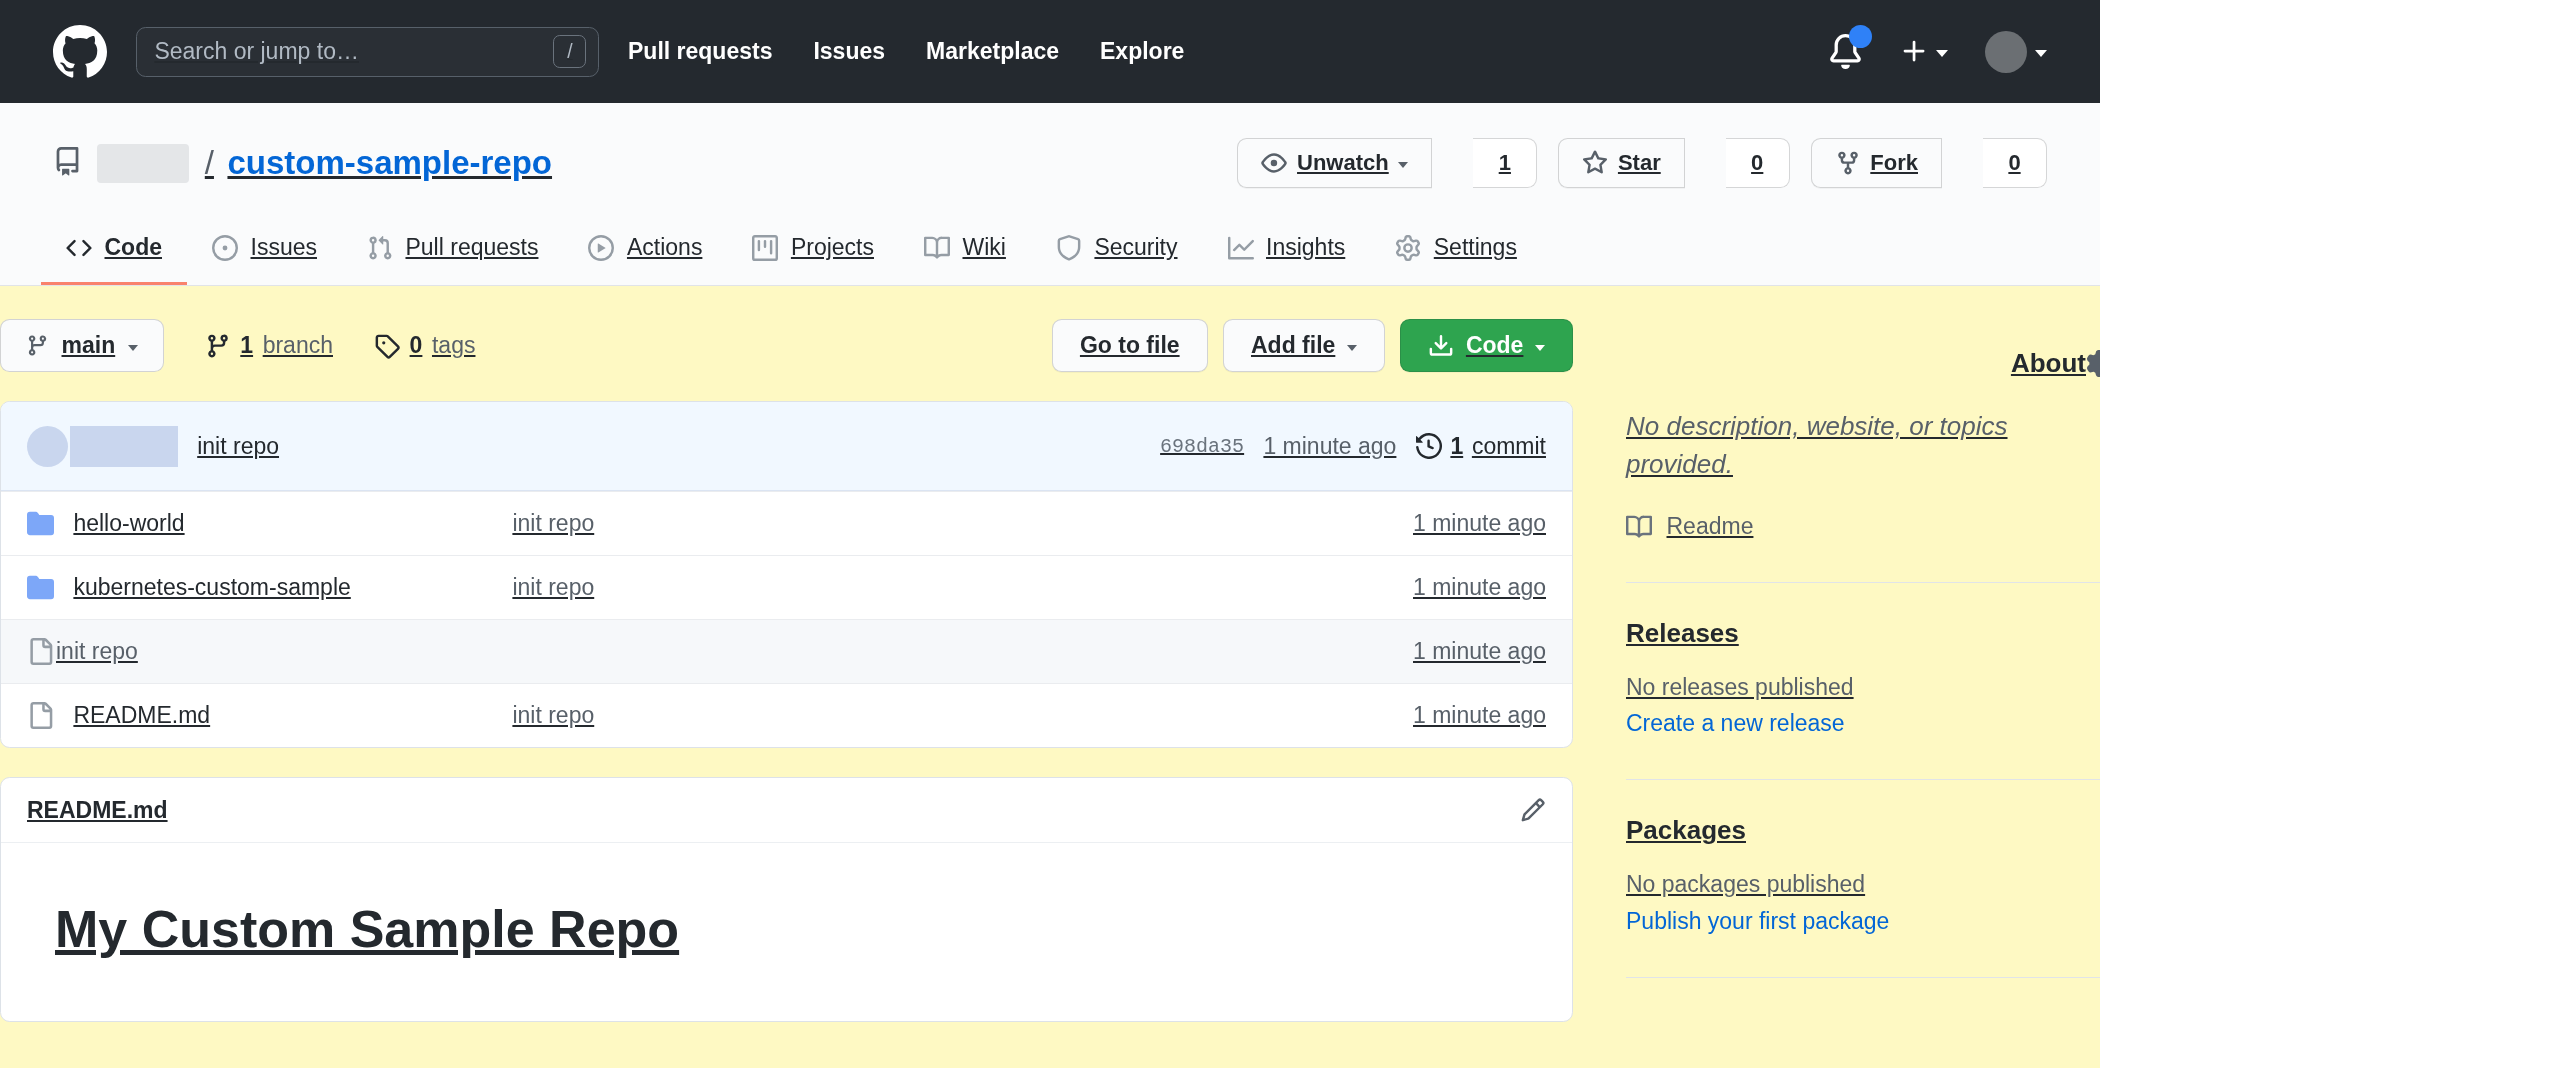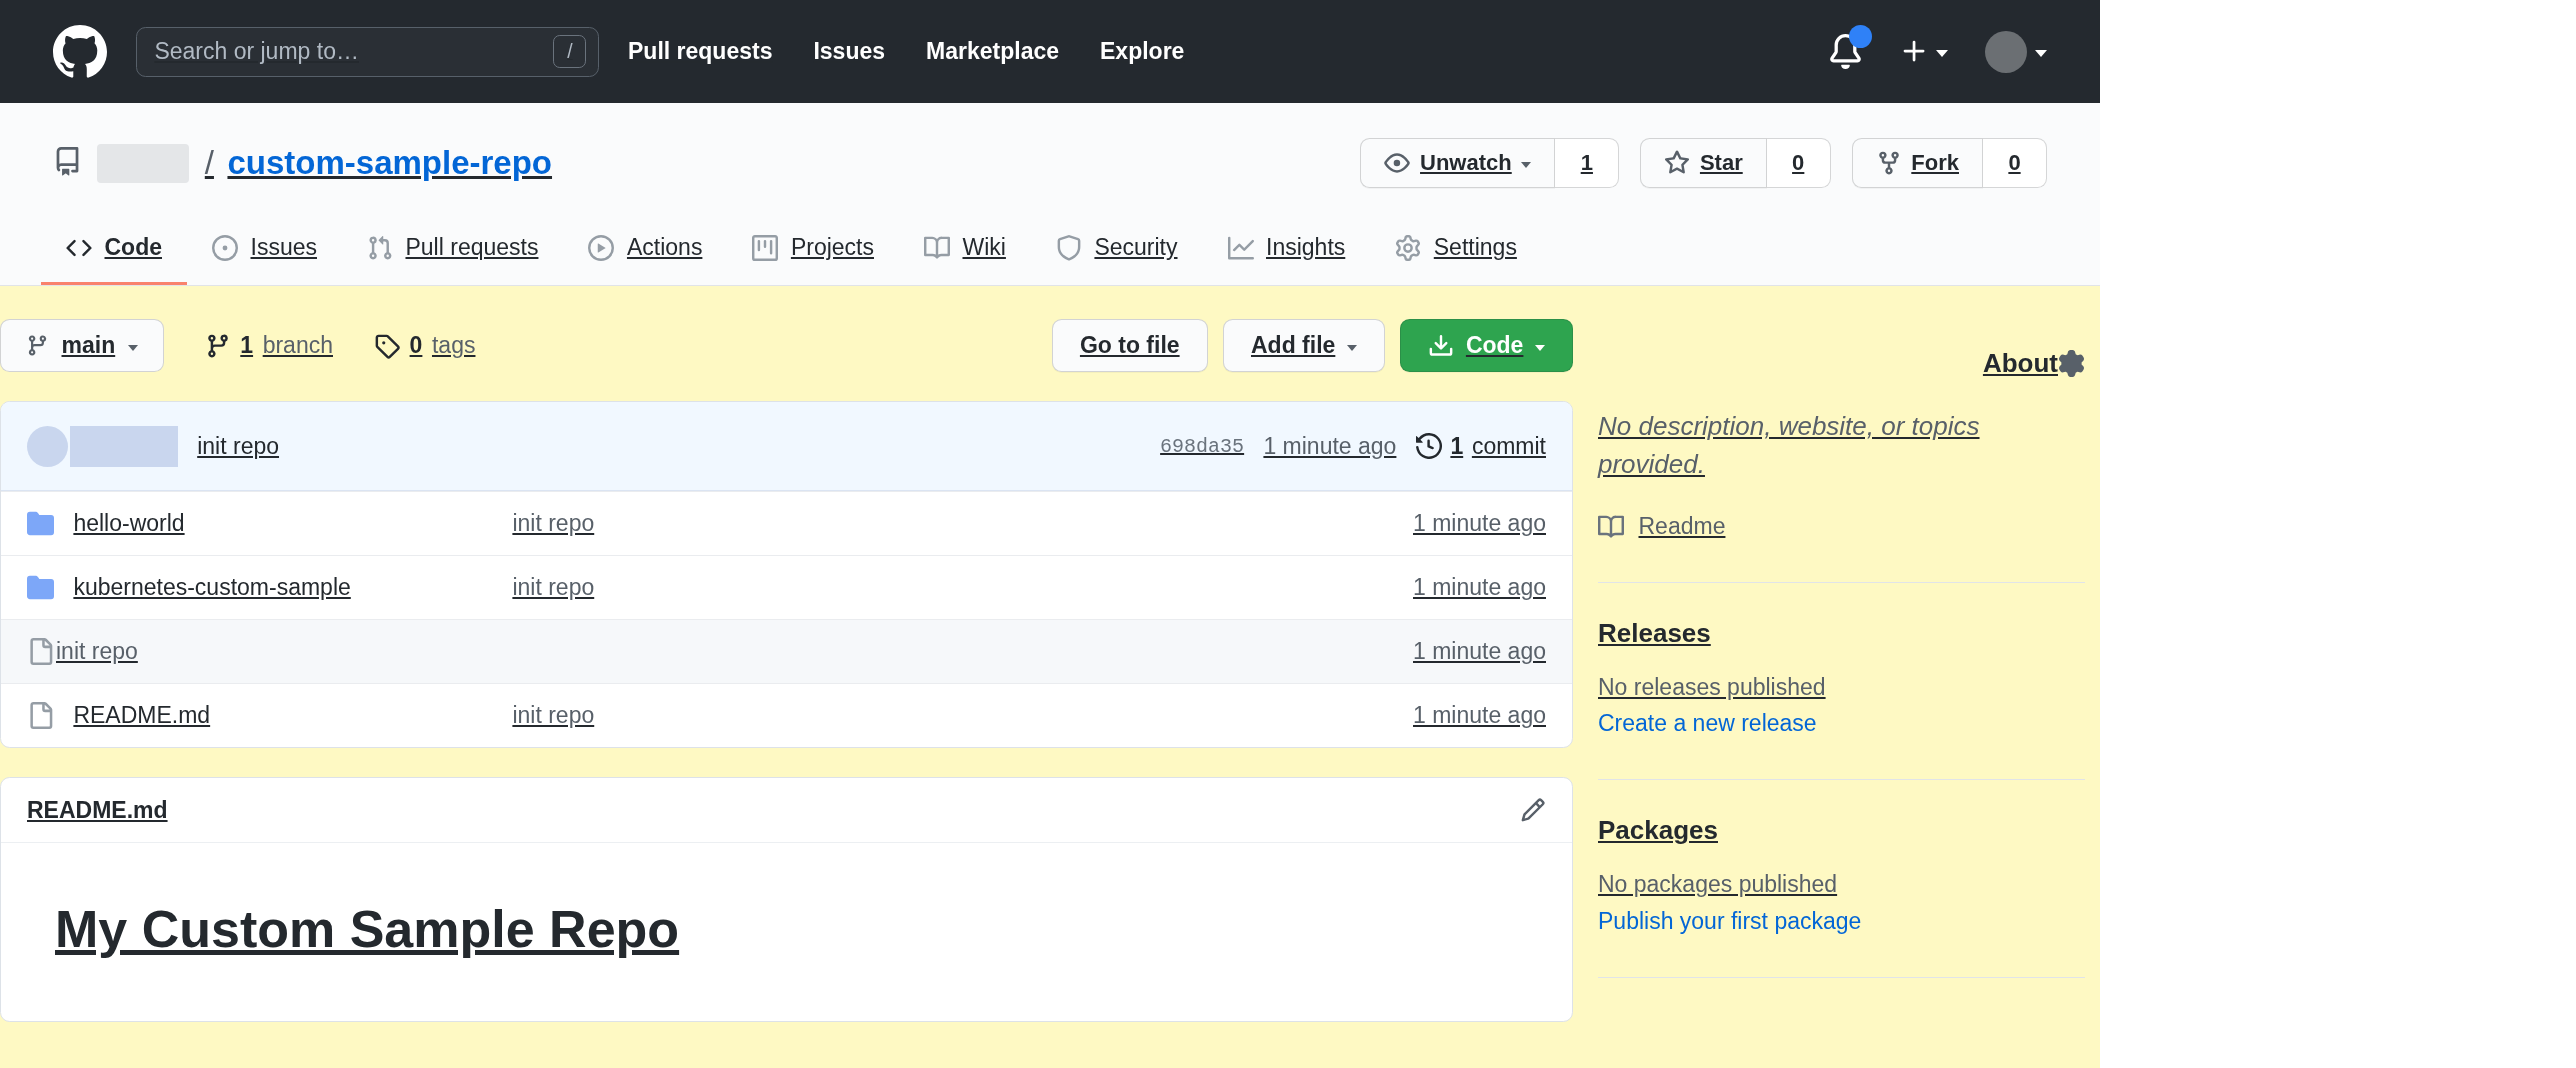"Unwatch" .btn-group { gap: none -> 41px }
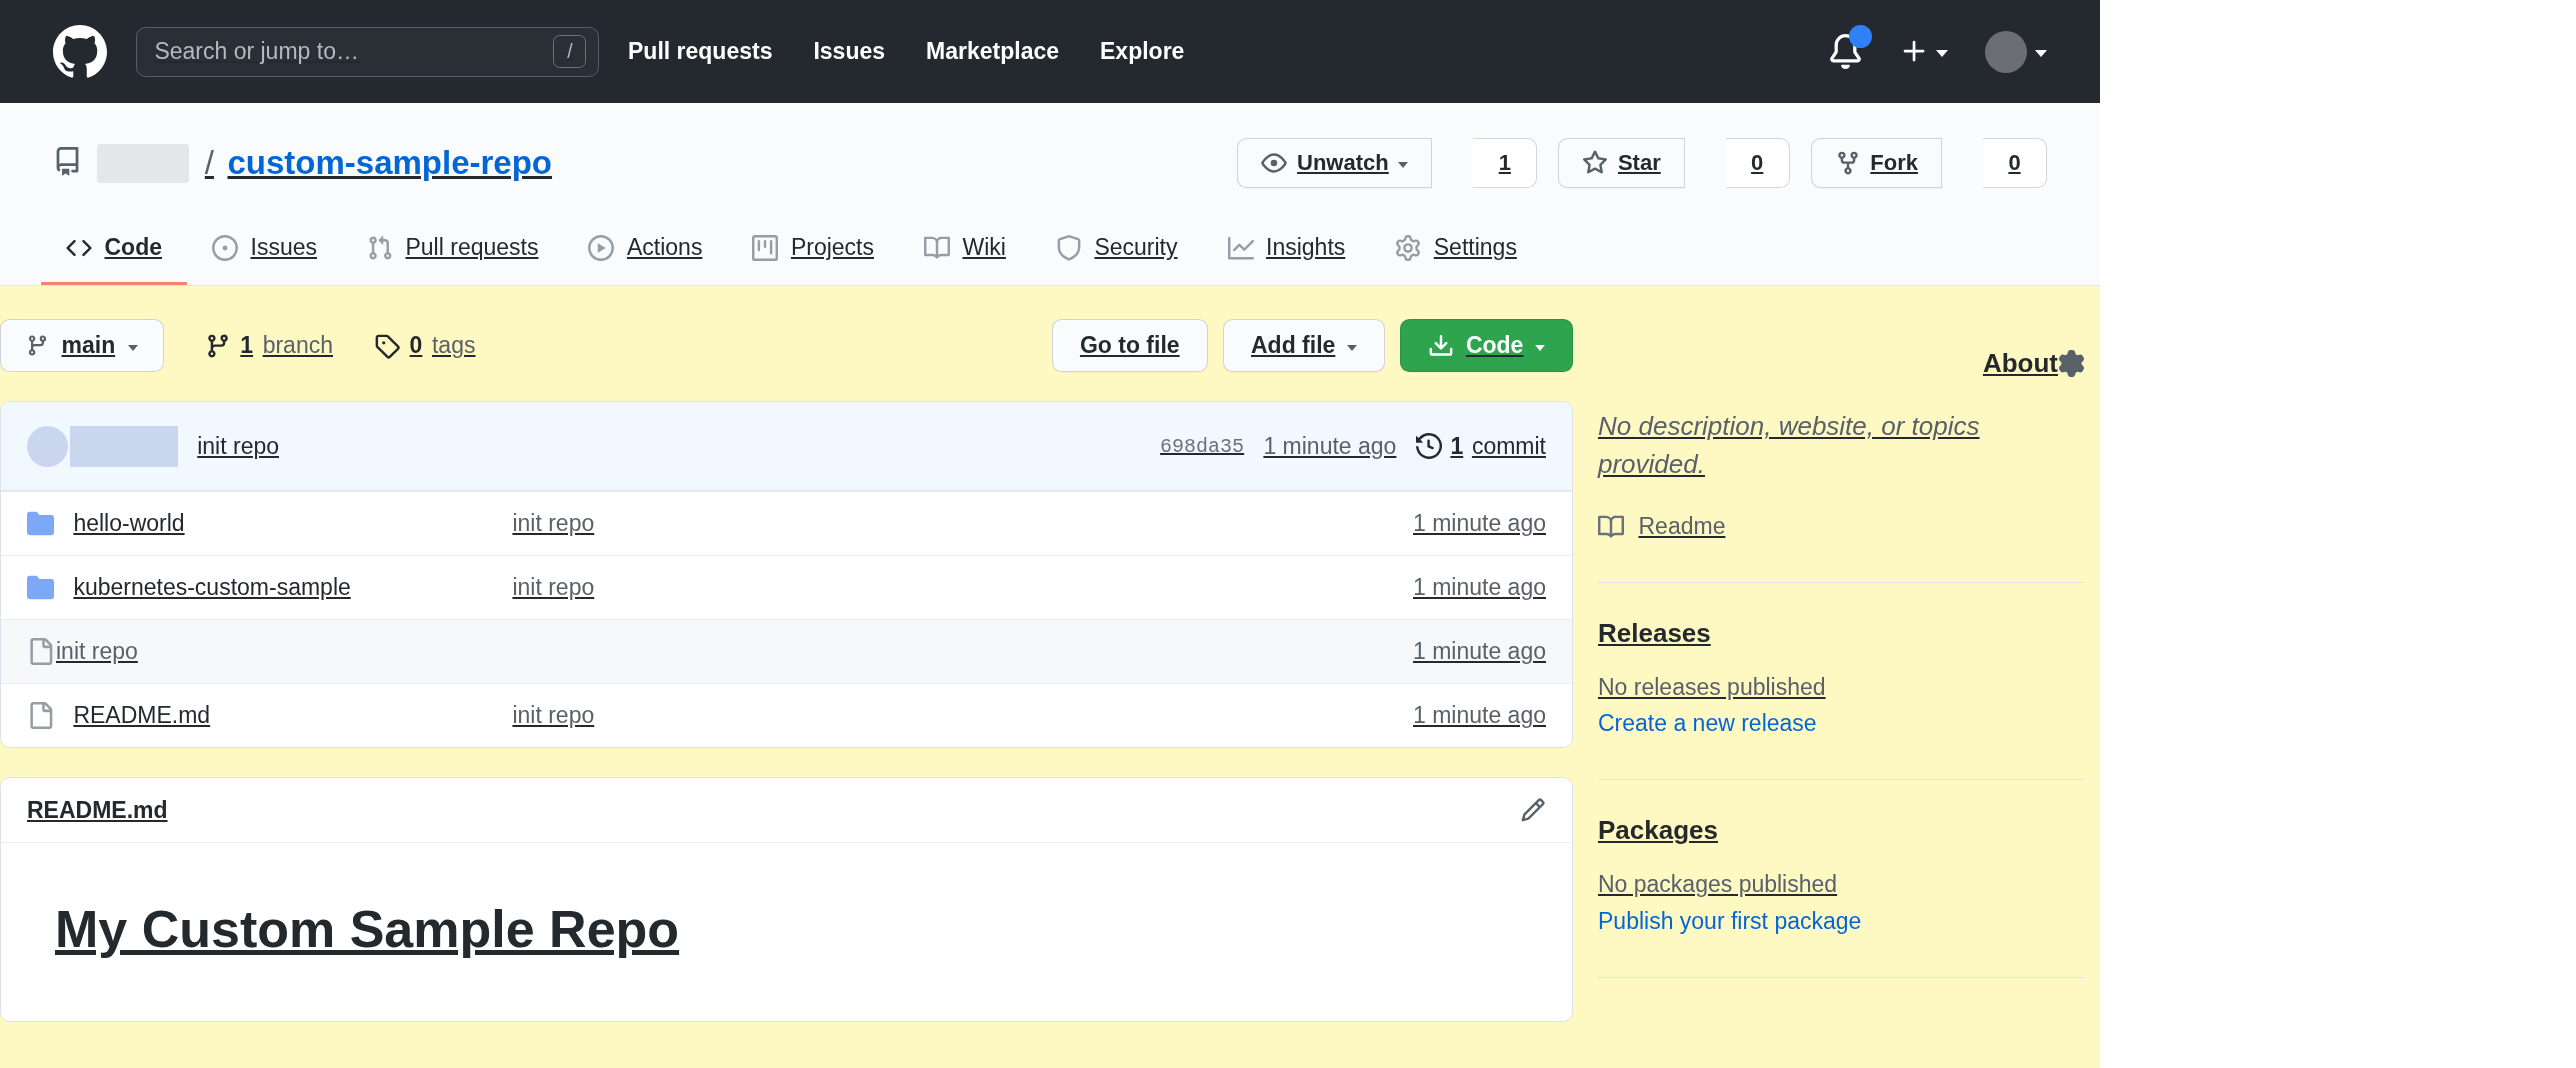"main" .container { gap: 25px -> 53px }
